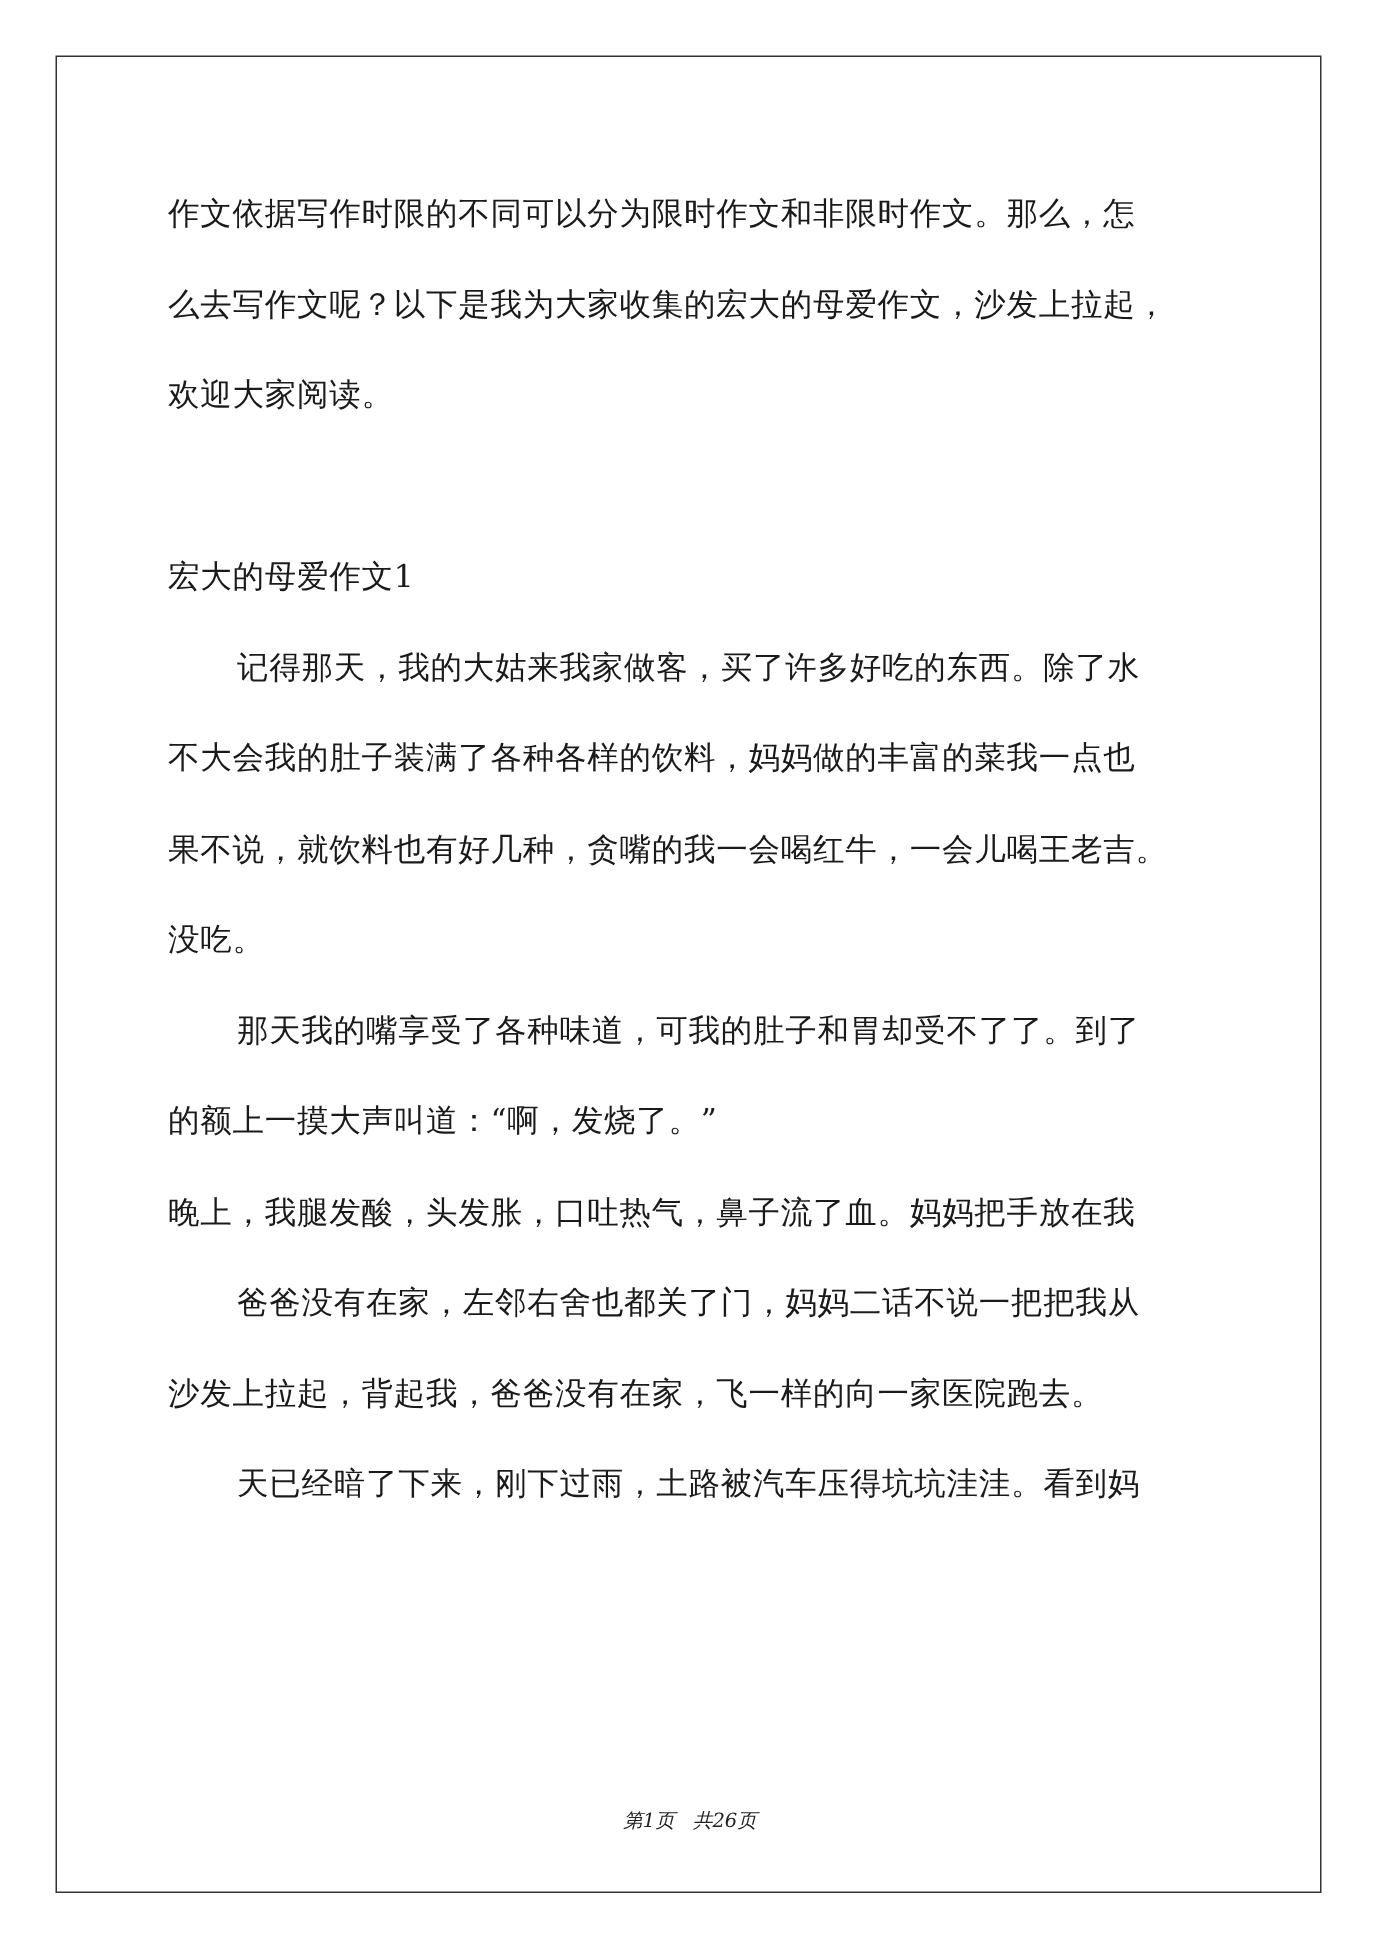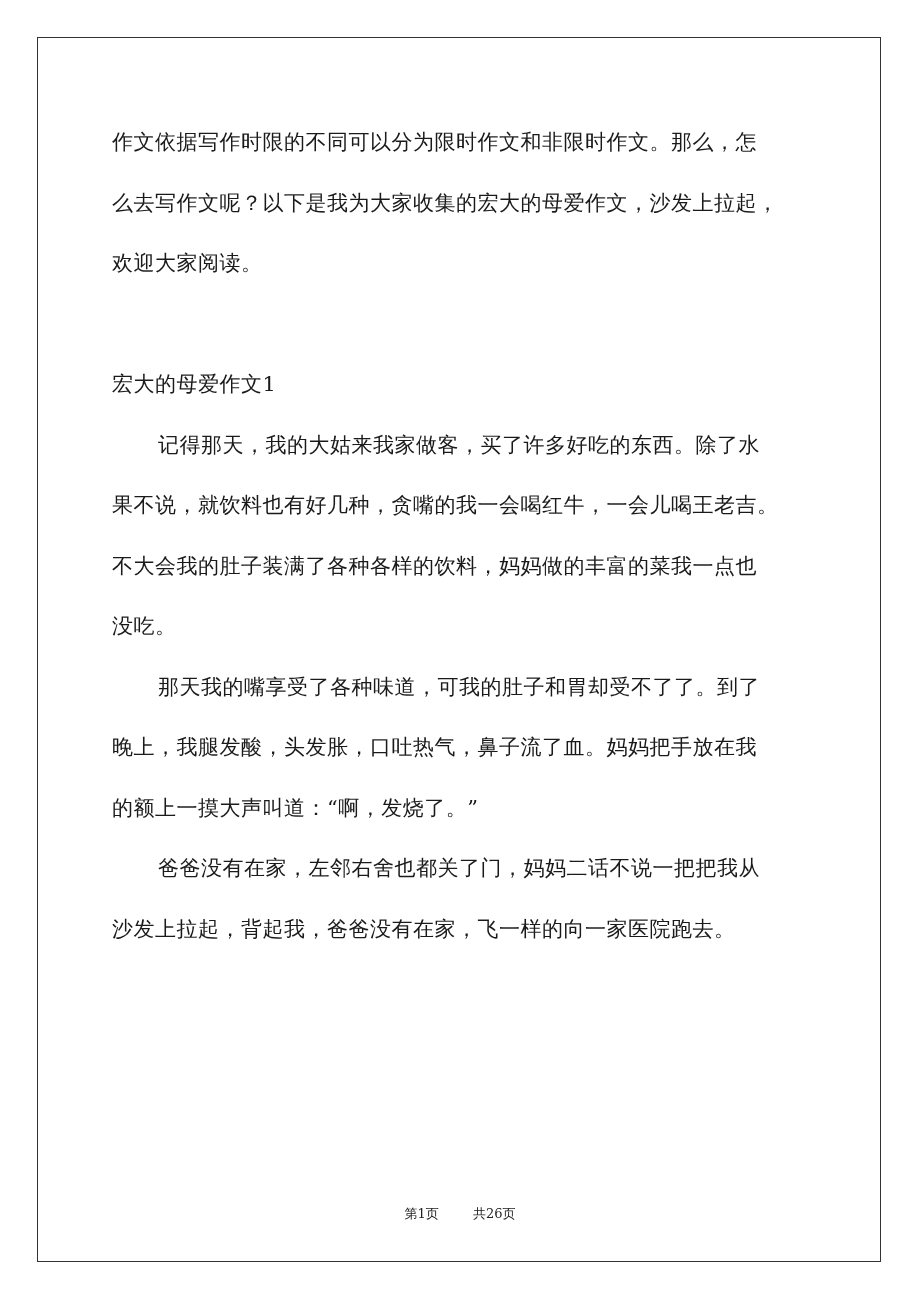"果不说，就饮料也有好几种，贪嘴的我一会喝红牛，一会儿喝王老吉。" div.line { order: before "不大会我的肚子装满了各种各样的饮料，妈妈做的丰富的菜我一点也" -> after "不大会我的肚子装满了各种各样的饮料，妈妈做的丰富的菜我一点也" }
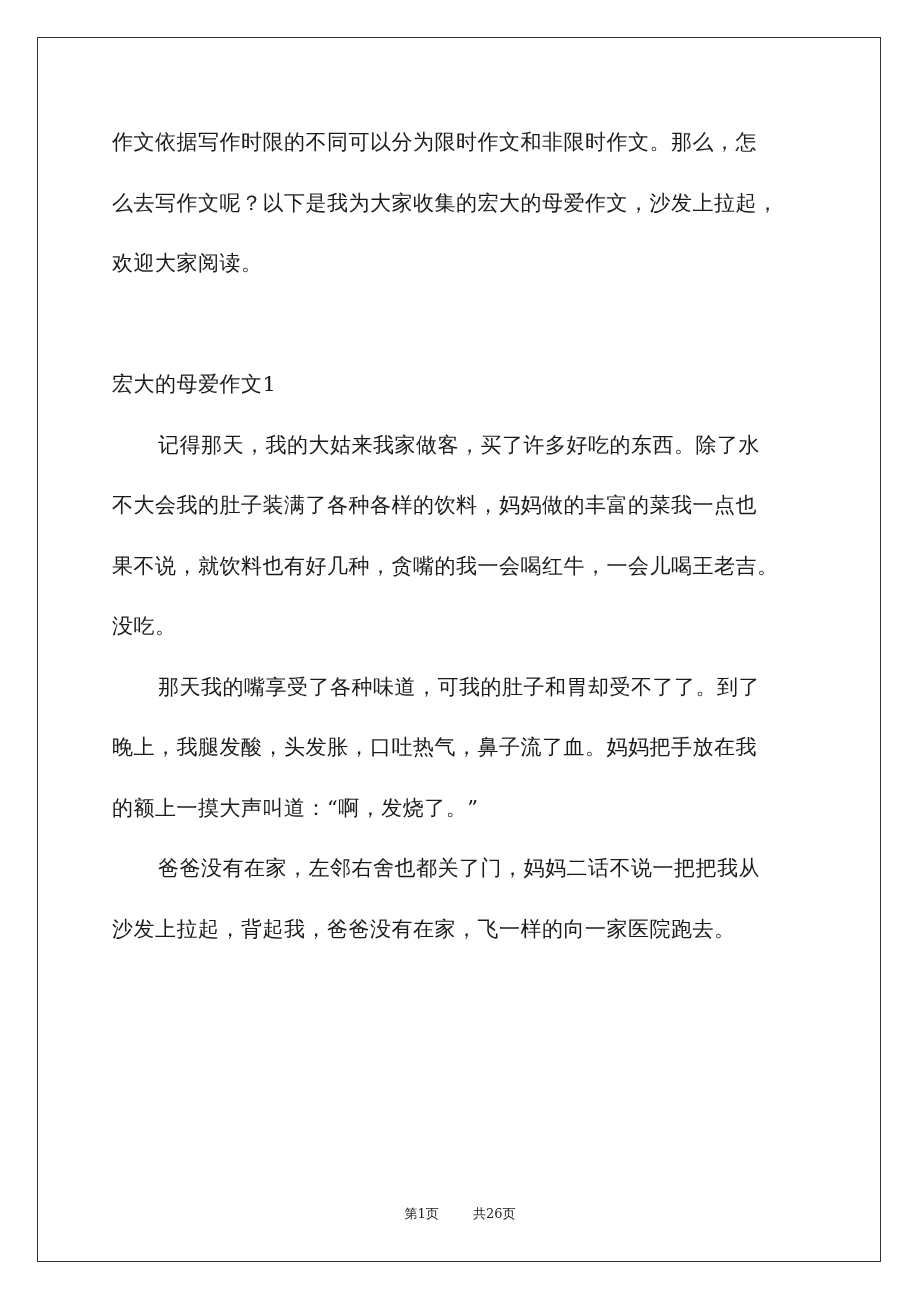"晚上，我腿发酸，头发胀，口吐热气，鼻子流了血。妈妈把手放在我" div.line { order: before "的额上一摸大声叫道：“啊，发烧了。”" -> after "的额上一摸大声叫道：“啊，发烧了。”" }
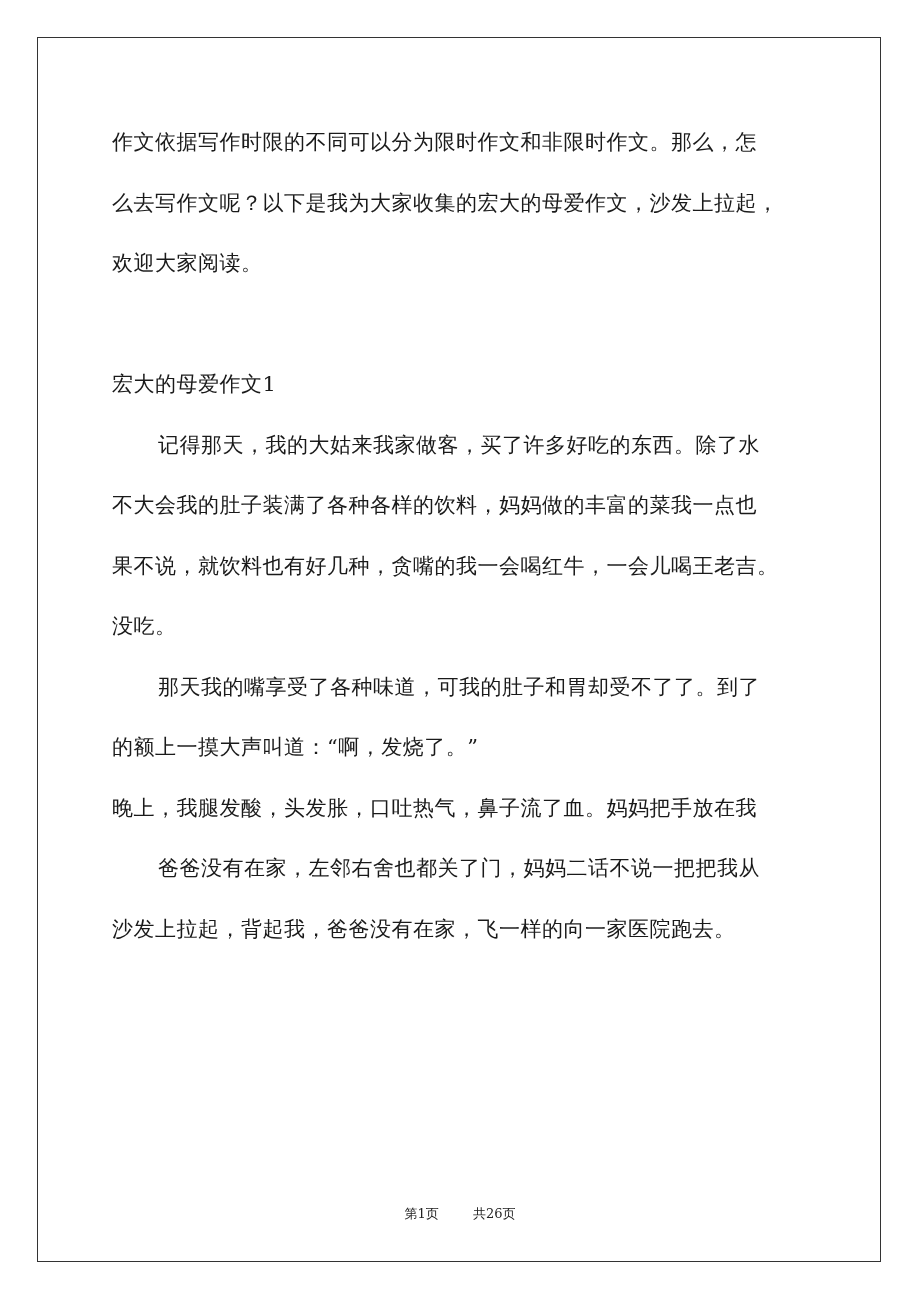"天已经暗了下来，刚下过雨，土路被汽车压得坑坑洼洼。看到妈" div.line { html: none -> <div>天已经暗了下来，刚下过雨，土路被汽车压得坑坑洼洼。看到妈</div> }
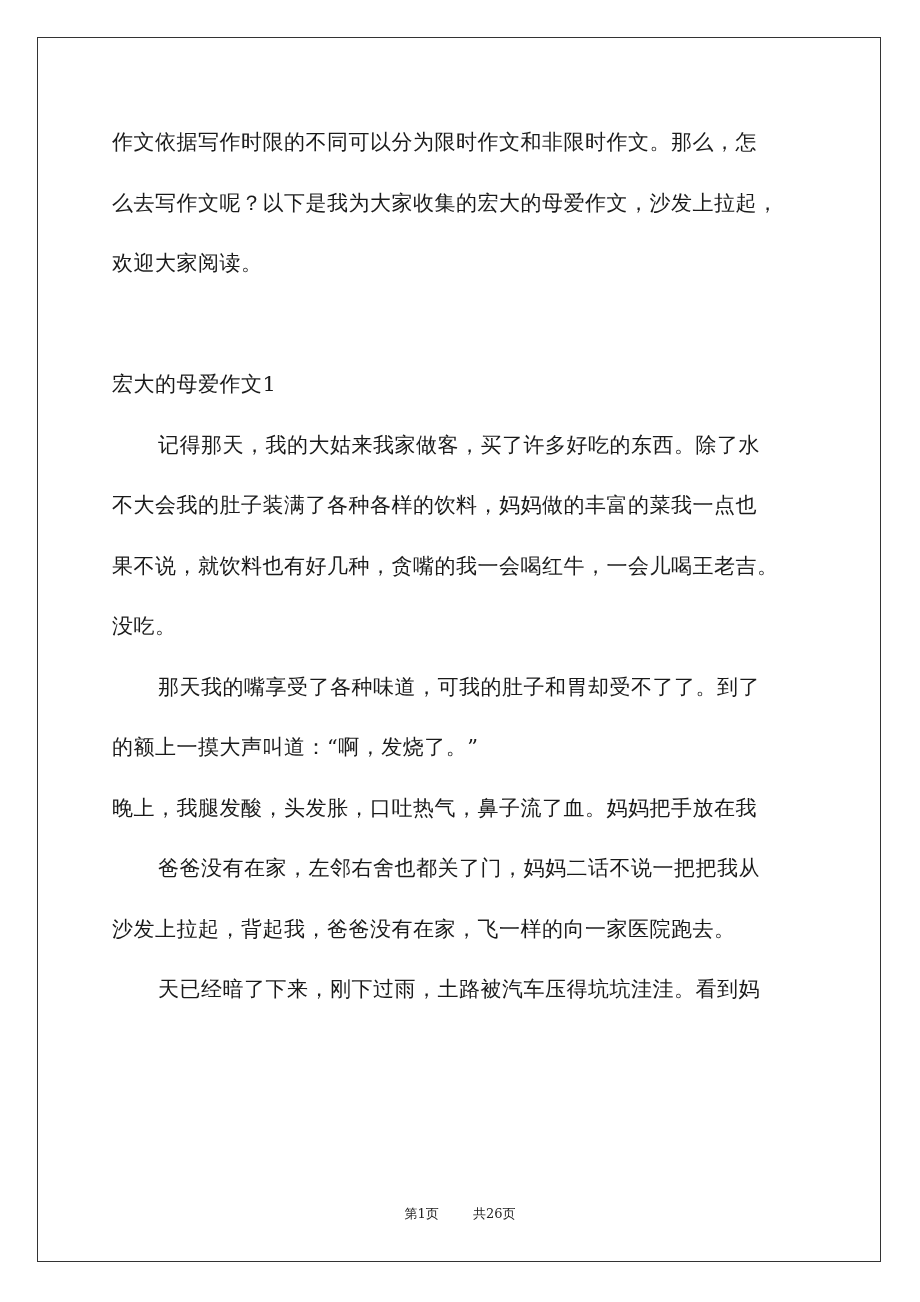"第1页" .footer span { font-style: none -> italic; margin: 0 15px -> 0 4px }
